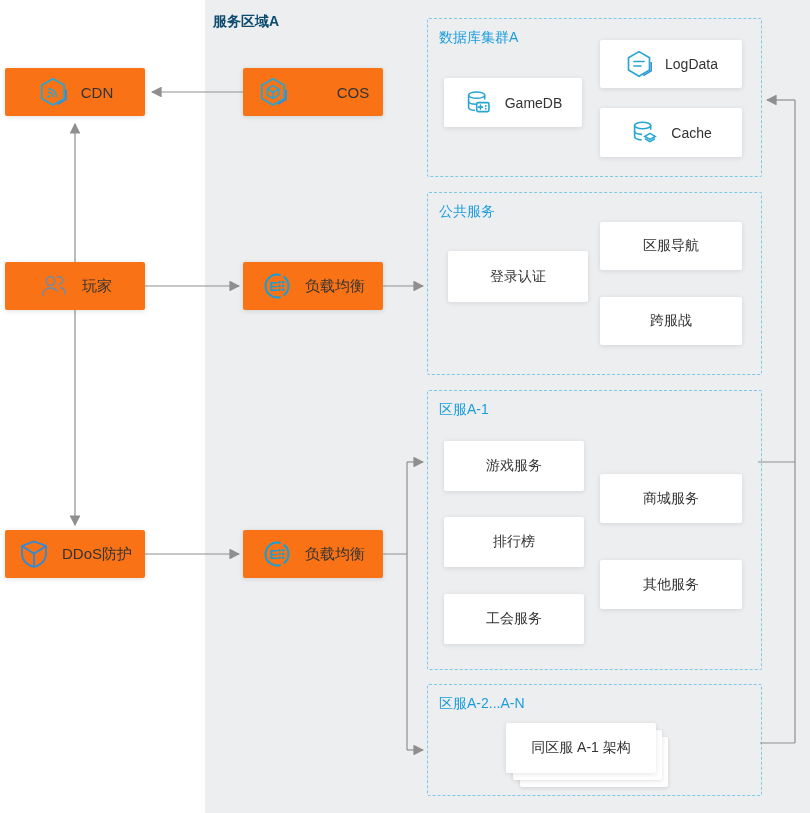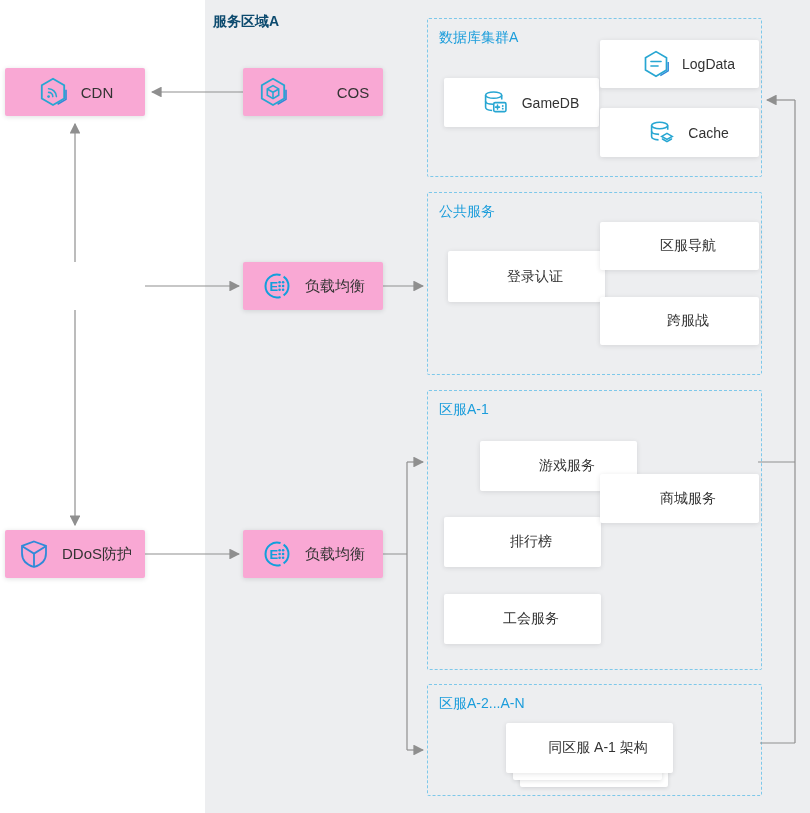"LogData" .sbox { padding-left: 17px -> none }
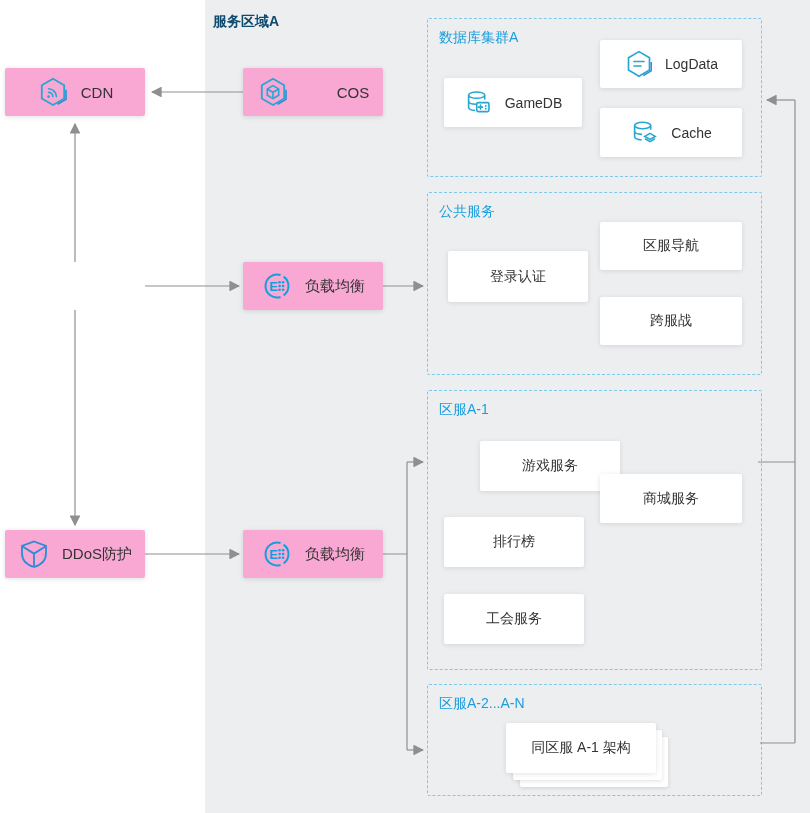"CDN" .node { background: #f9a8d4 -> #f97316 }
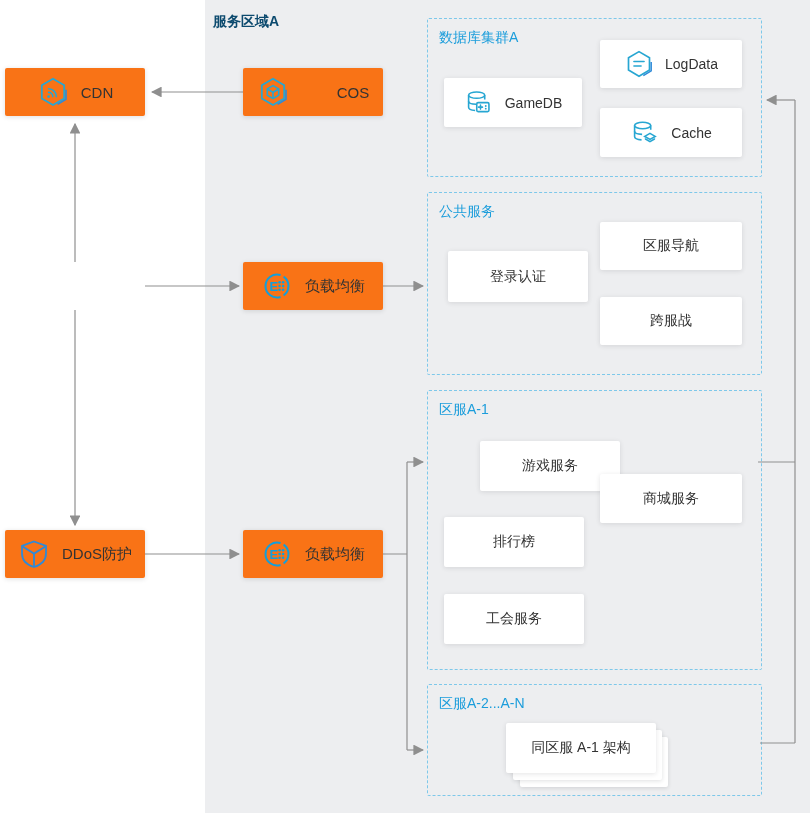"玩家" div.node { html: none -> <div> <span> <svg> <circle></circle> <path></path> <path></path> <path></path> </svg> </span> <span>玩家</span> </div> }
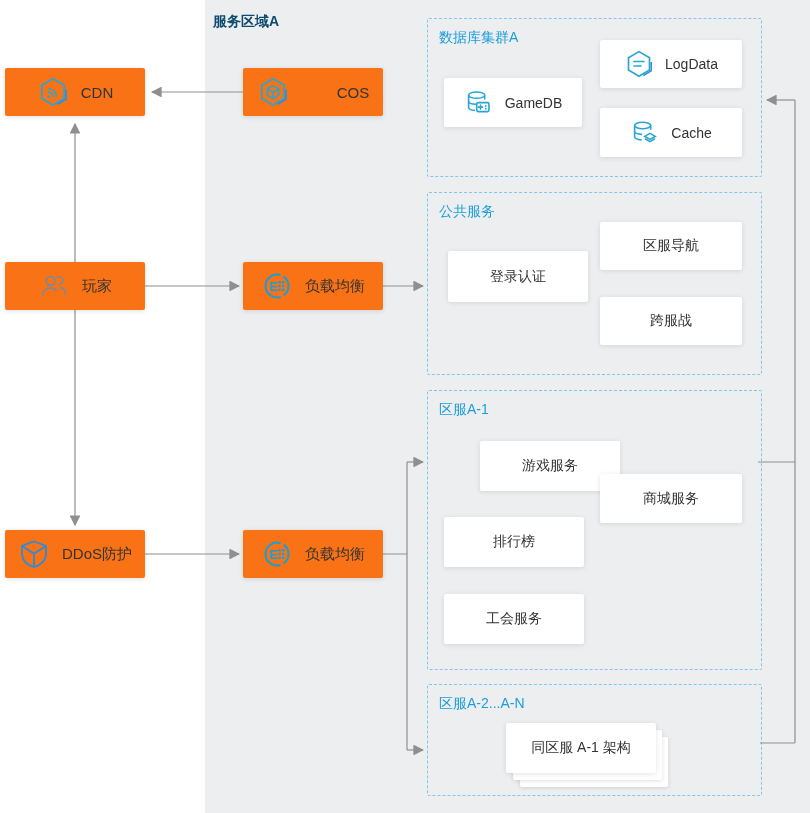"游戏服务" div.sbox { margin-left: 36px -> none }
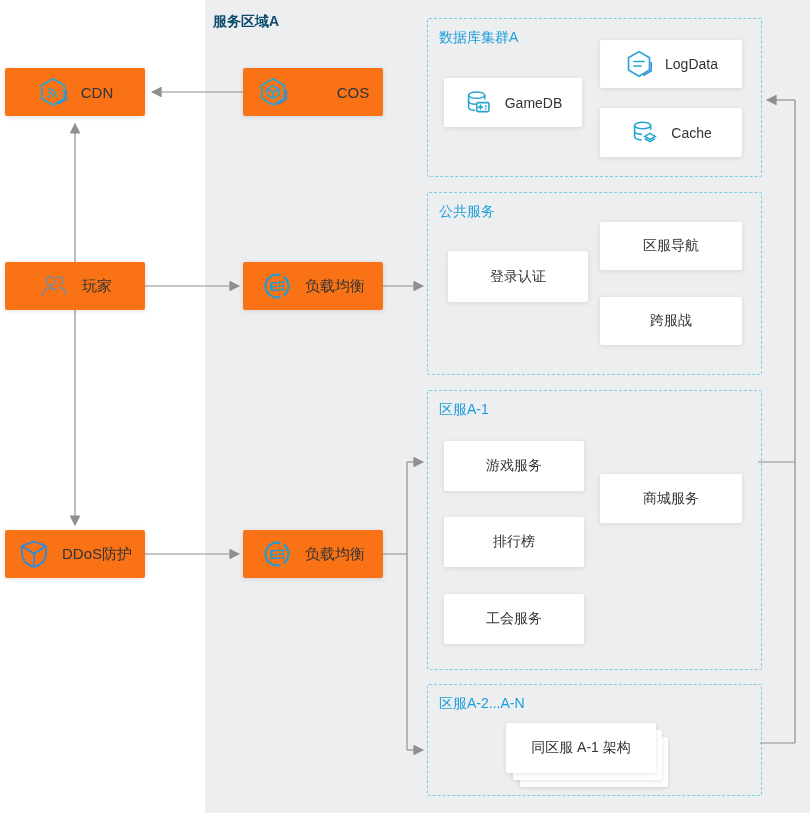"其他服务" div.sbox { html: none -> <div> <span>其他服务</span> </div> }
